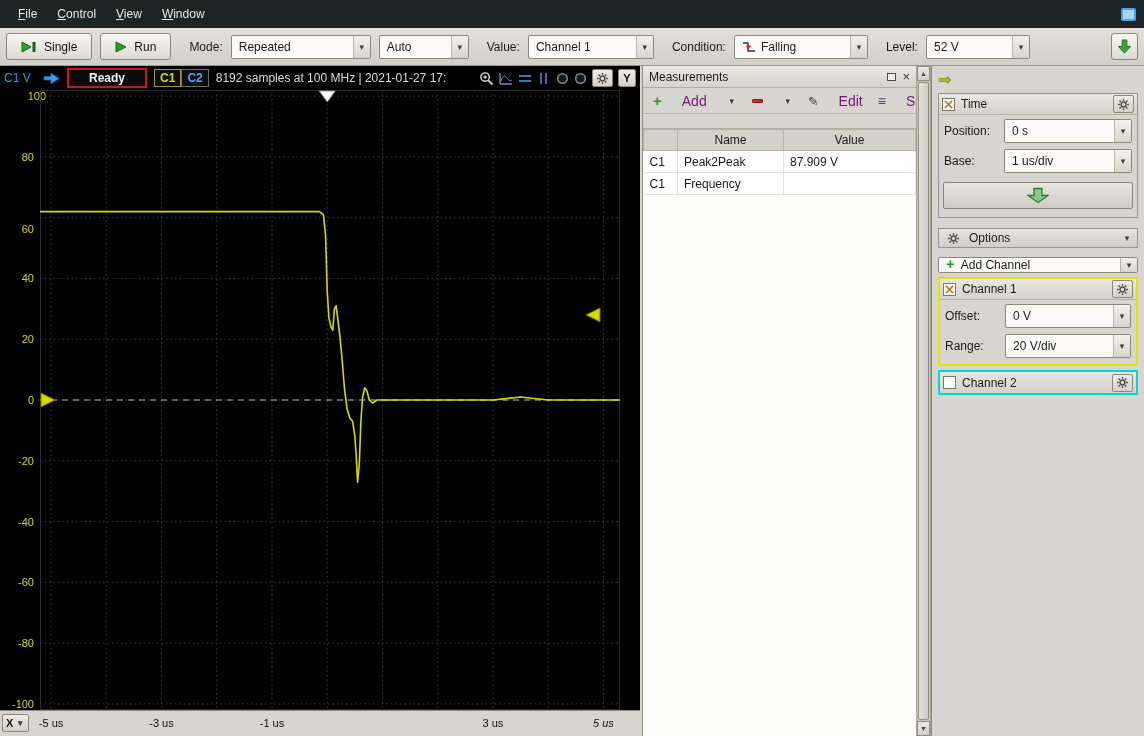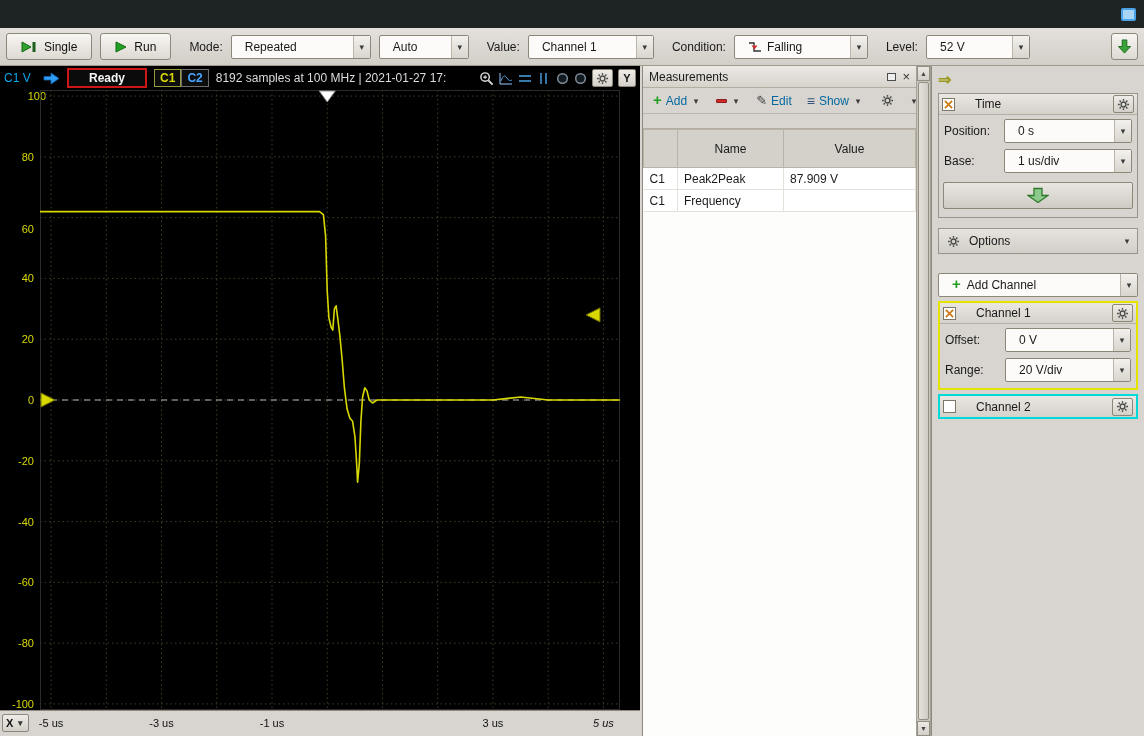"File Control View Window" span { html: none -> <span><span>File</span><span>Control</span><span>View</span><span>Window</span></span> }
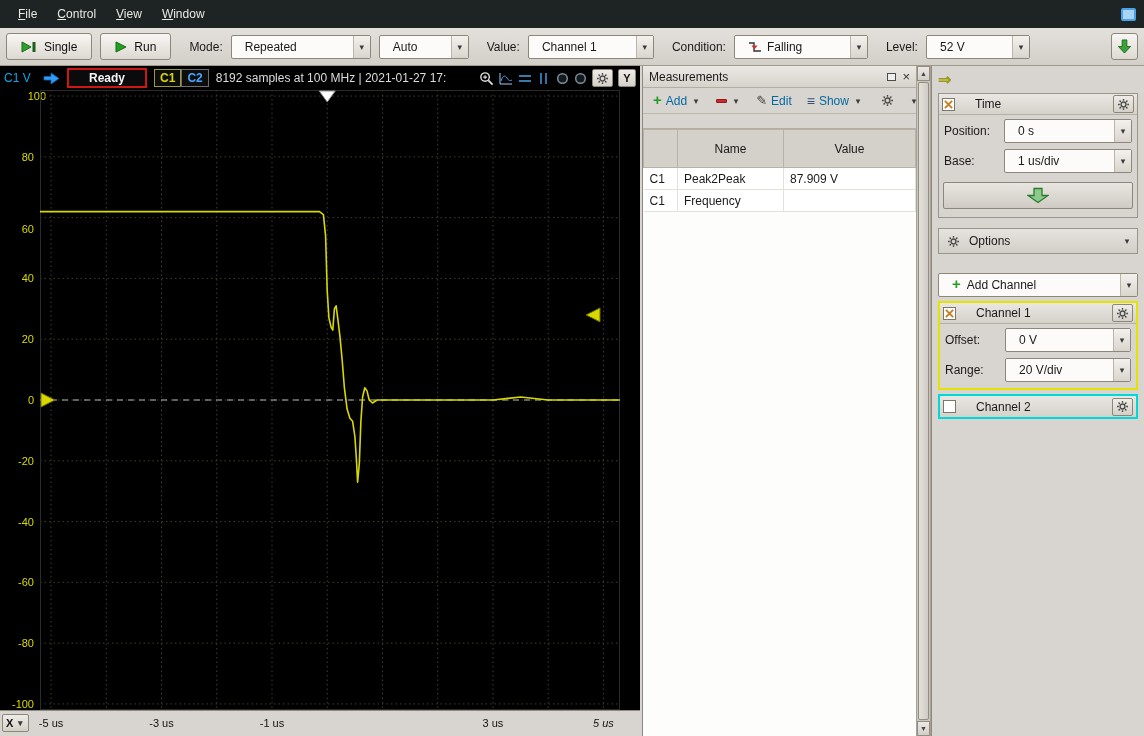"Repeated" .dd .val { padding: 0 13px -> 0 7px }
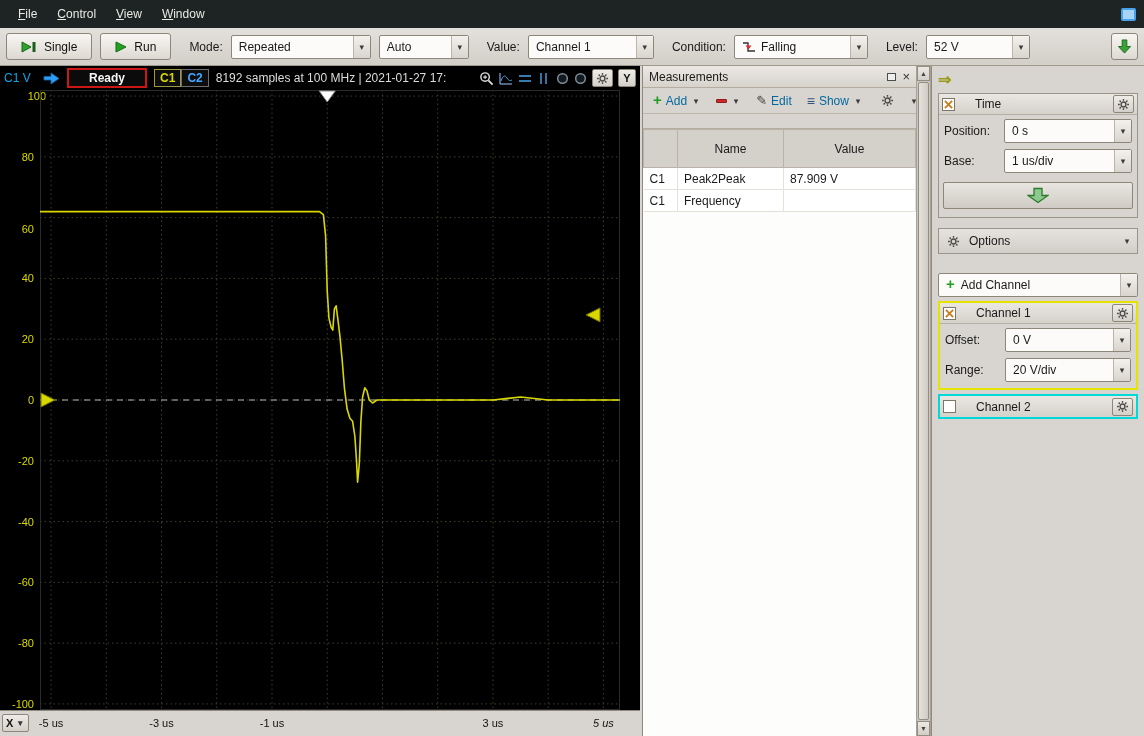"Add" .flatbtn { color: #0369a1 -> #701a75; font-size: 12px -> 14px; gap: 4px -> 20px }
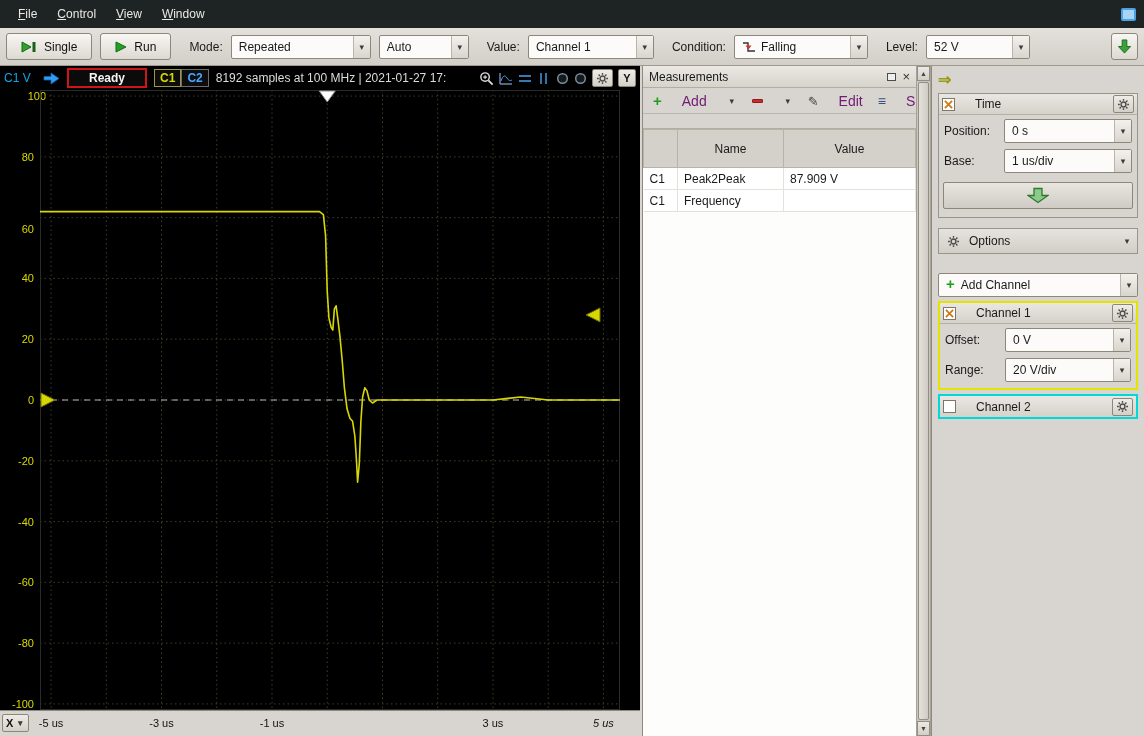"Time" .sect-header { gap: 20px -> 6px }
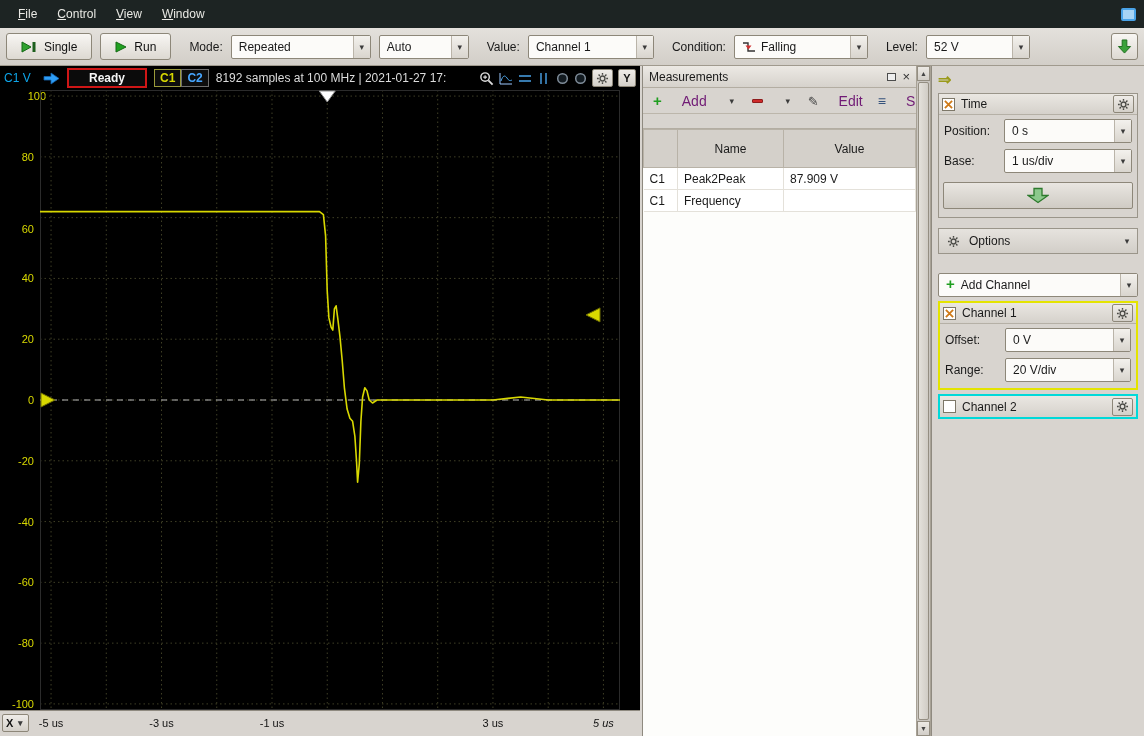"Name" .meas-body th { height: 38px -> 21px }
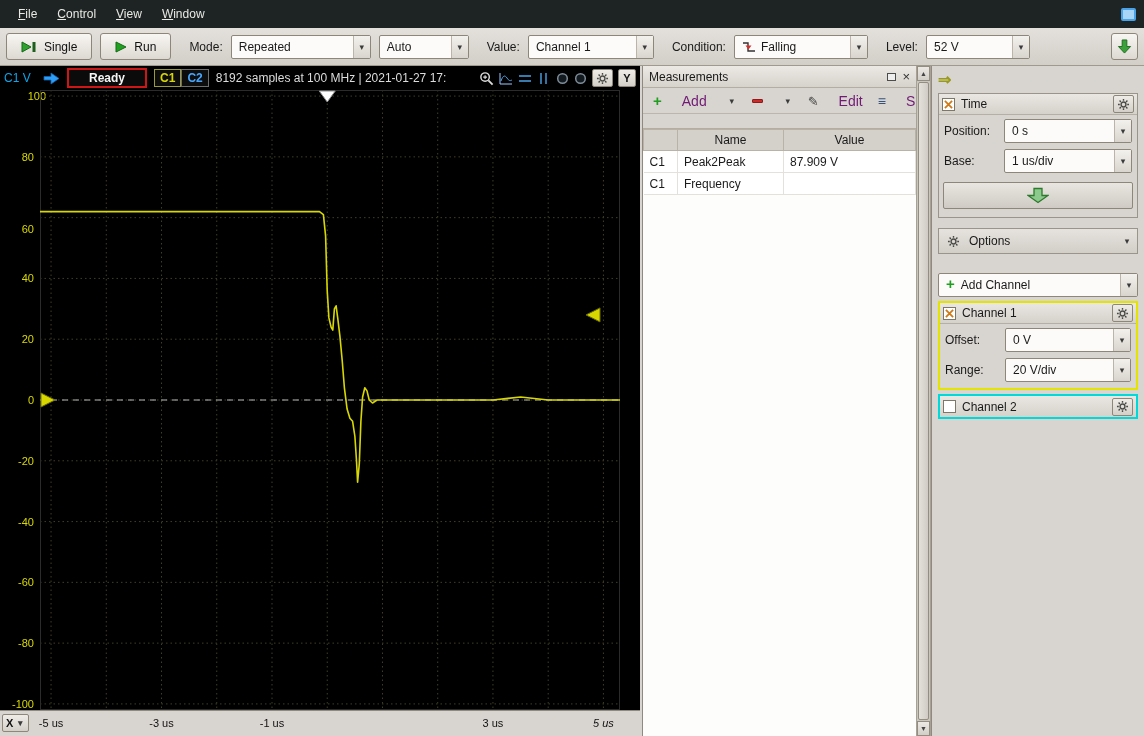"Options" .options-bar { height: 26px -> 20px }
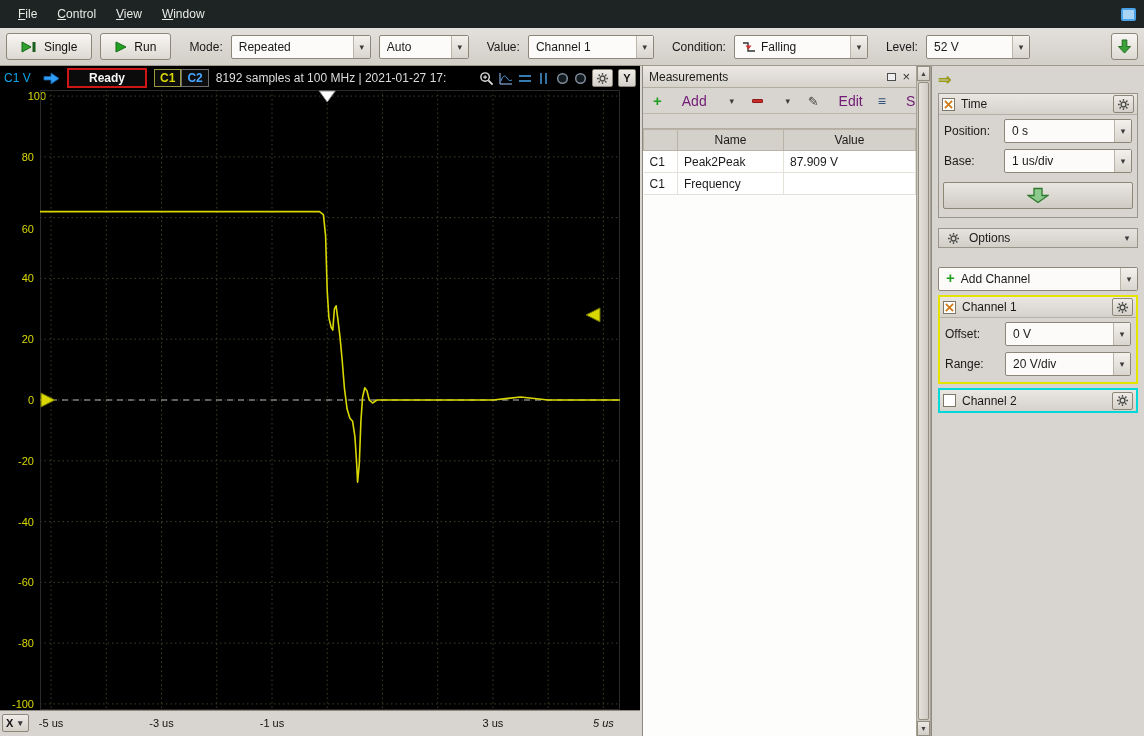"Add Channel" .add-channel { height: 24px -> 16px; margin-top: 19px -> 9px }
